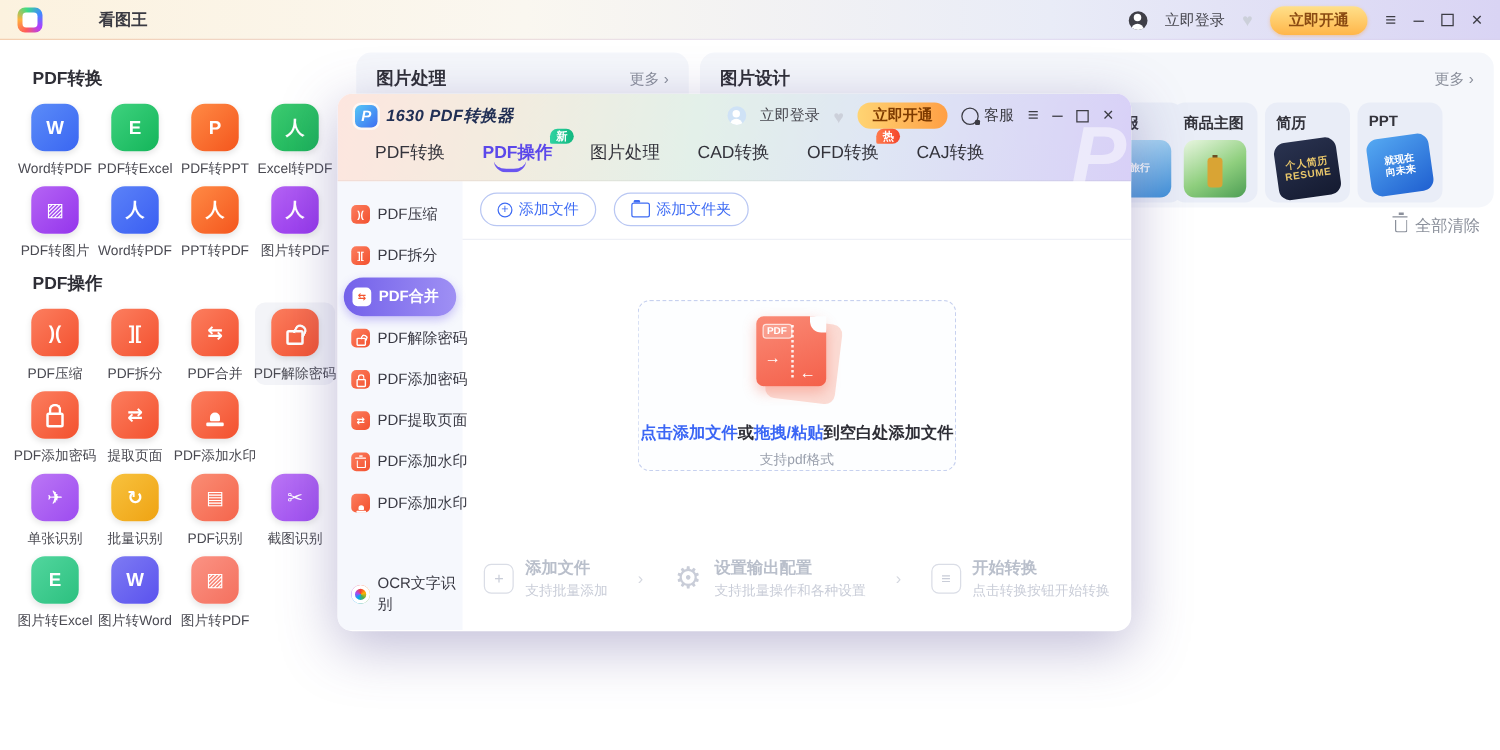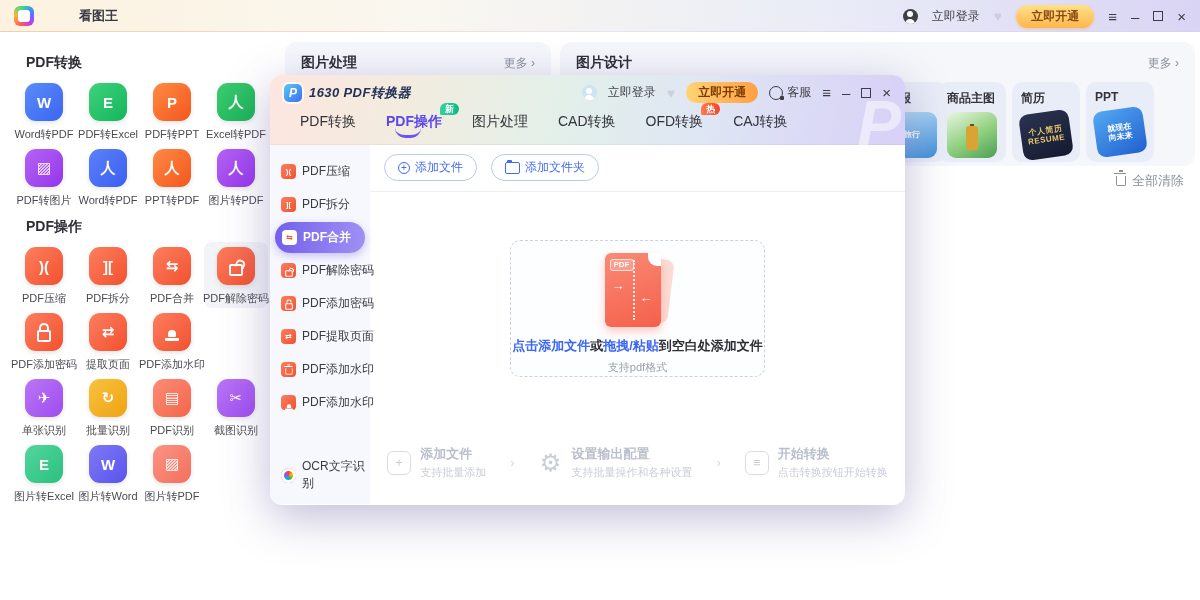"PDF" .pdf-main { height: 74px -> 56px }
